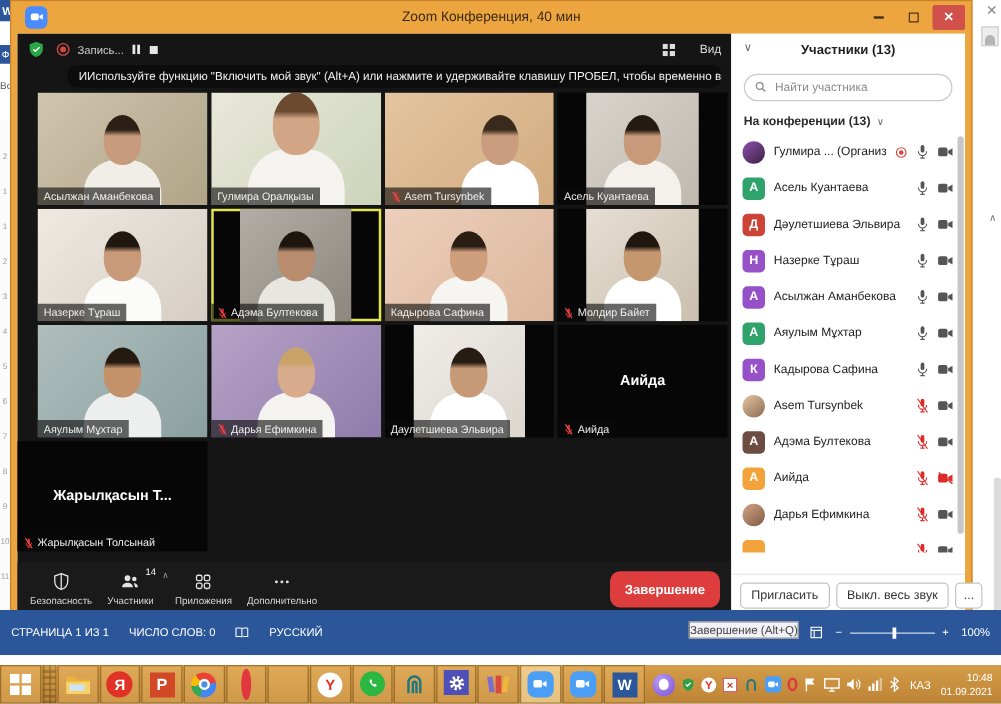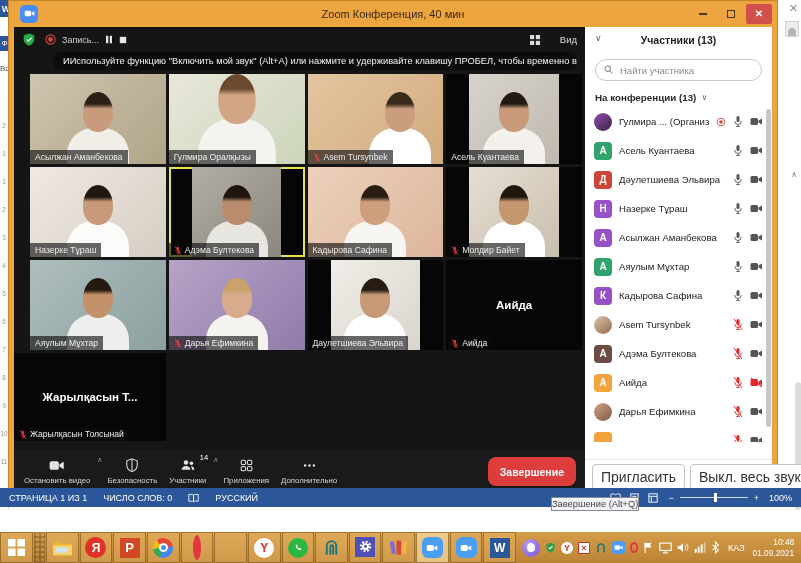"Остановить видео" div.tb-item { html: <div> <span>∧</span> <span> <svg> <rect></rect> <path></path> </svg> </span> <span>Остановить видео</span> </div> -> none }
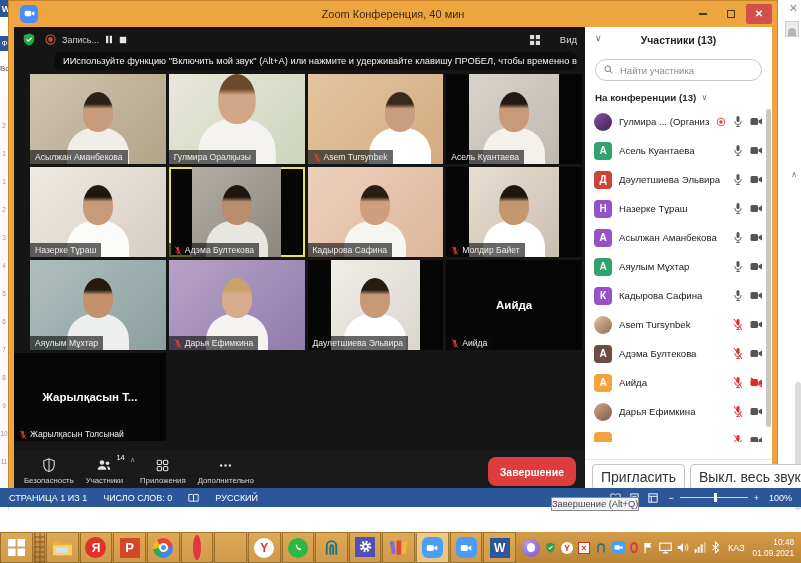"Пригласить" .p-fbtn { font-size: 14px -> 10px }
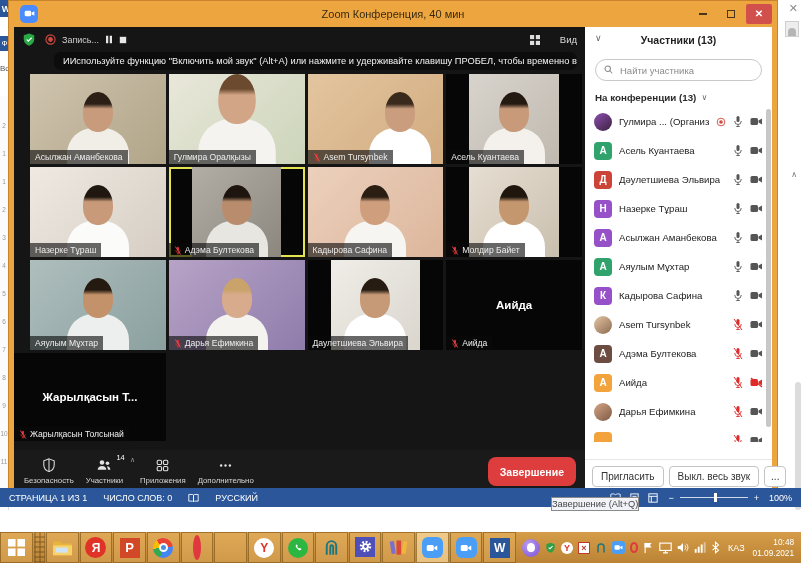"СТРАНИЦА 1 ИЗ 1" .statusbar { height: 19px -> 36px }
